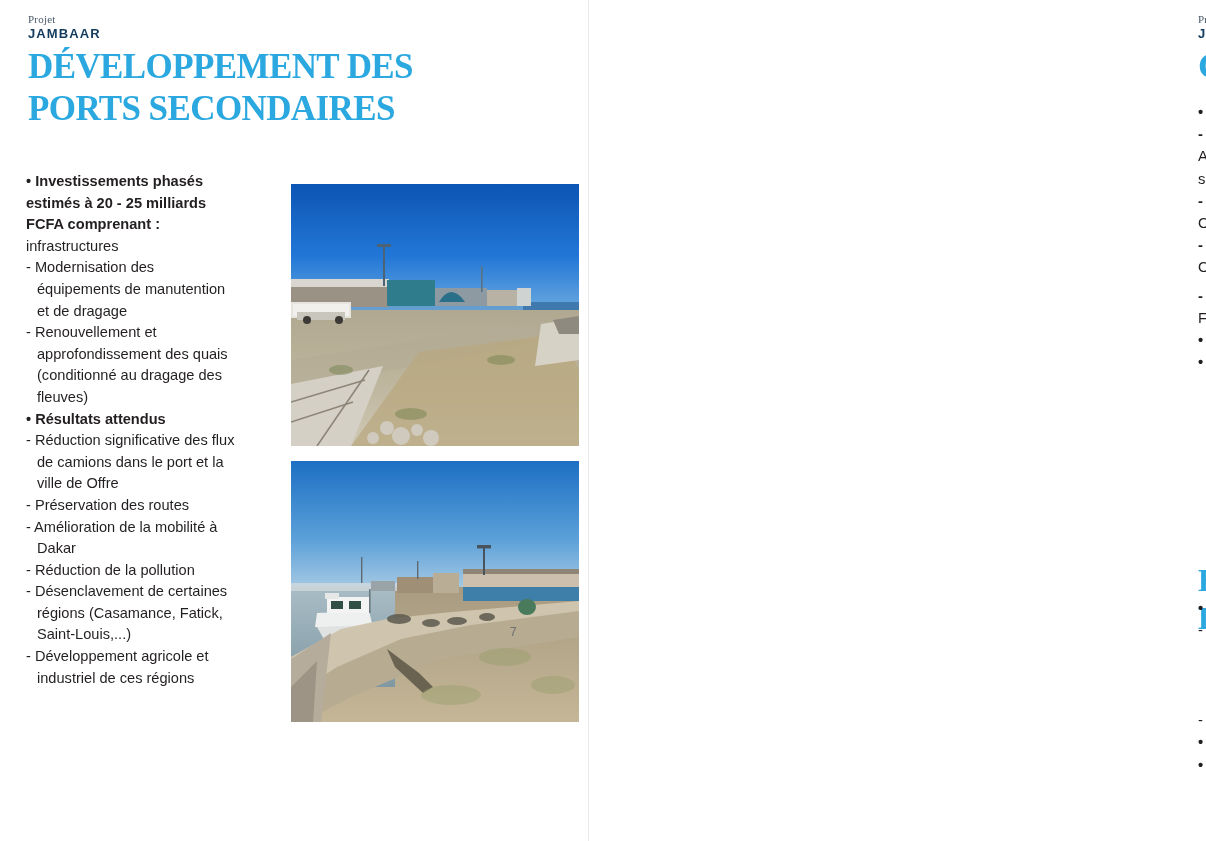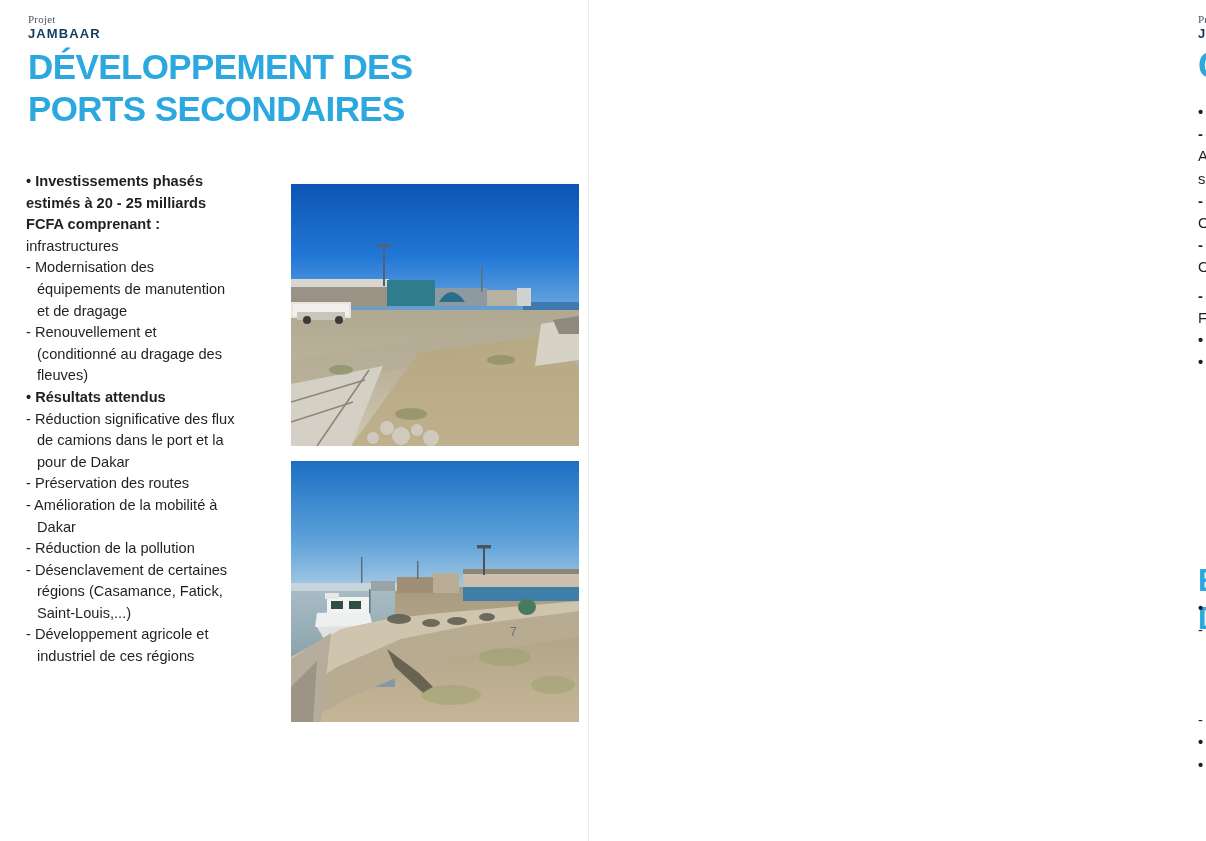"DÉVELOPPEMENT DES" .big-title { font-family: none -> Liberation Serif, serif }
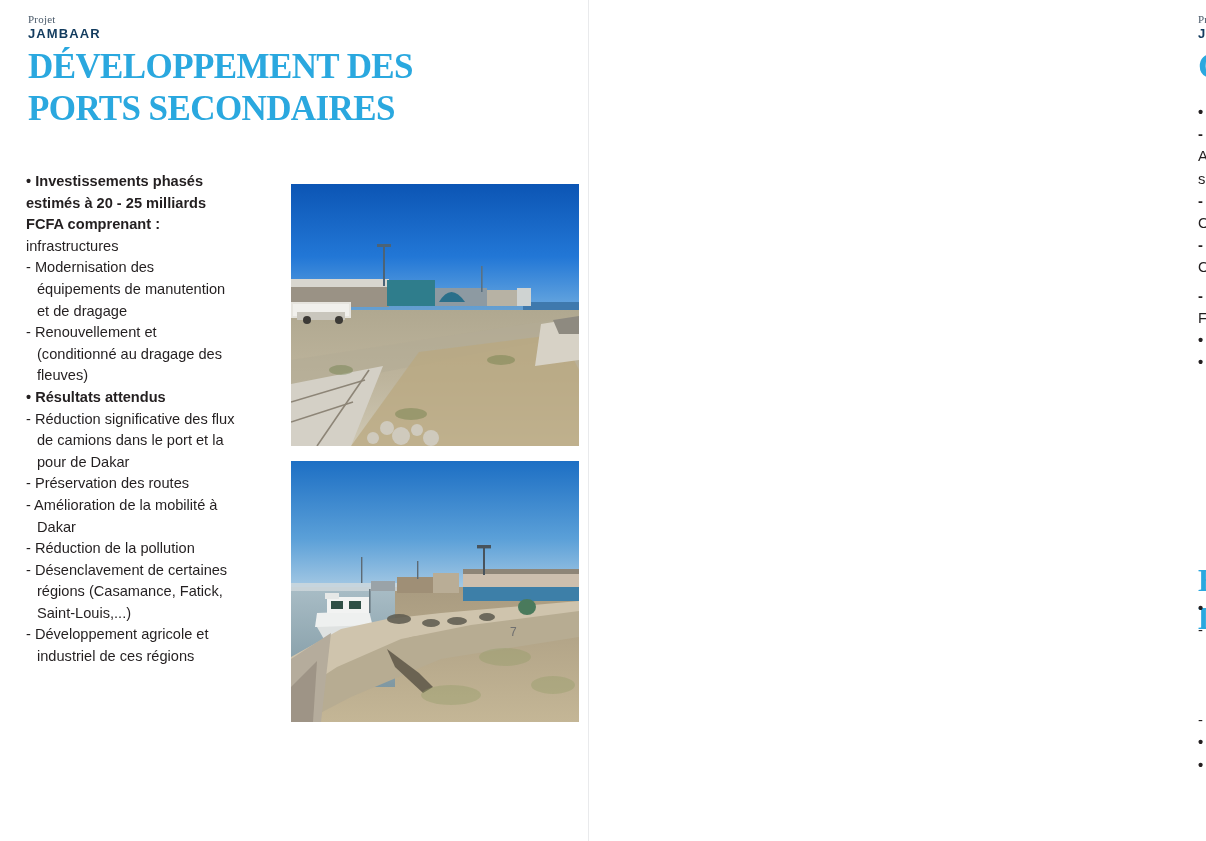"approfondissement des quais" span.ln { html: none -> <span>approfondissement des quais</span> }
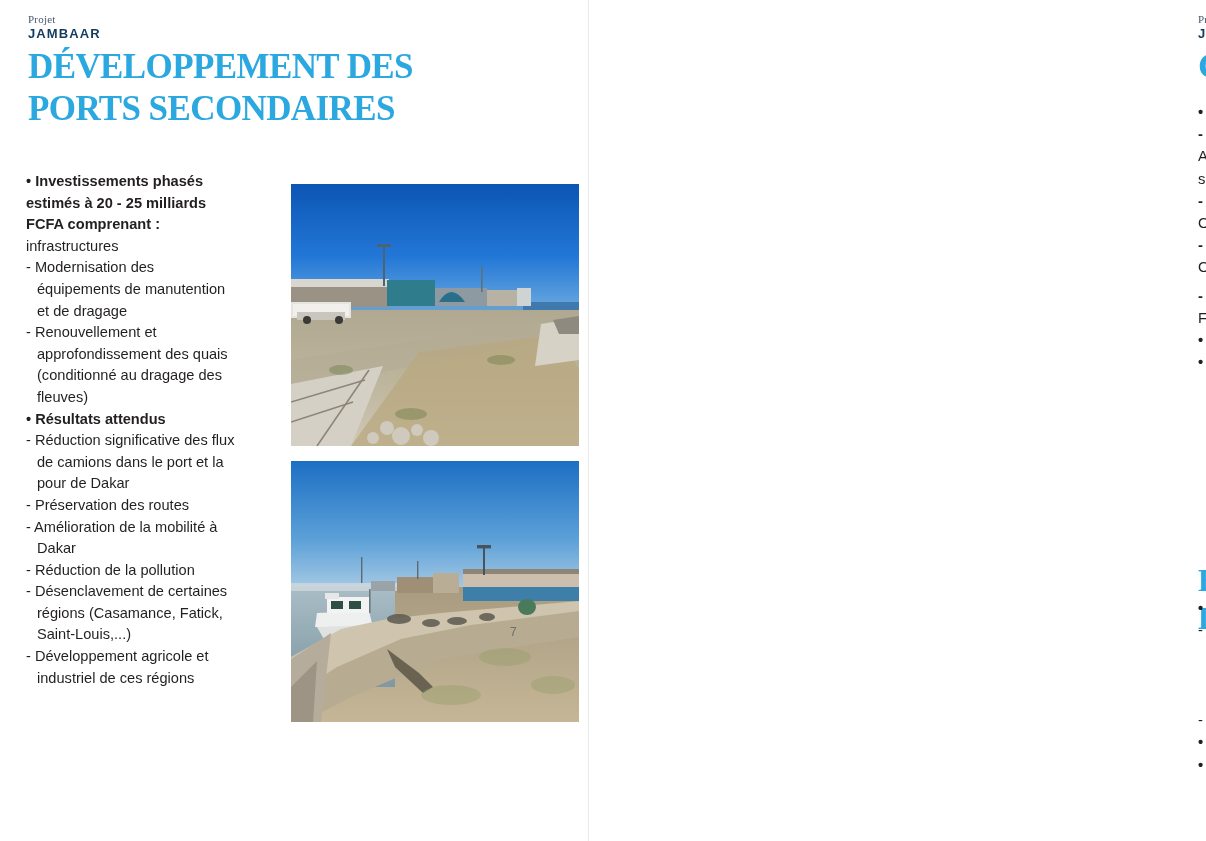"pour de Dakar" span.ln { text: pour de Dakar -> ville de Offre }
